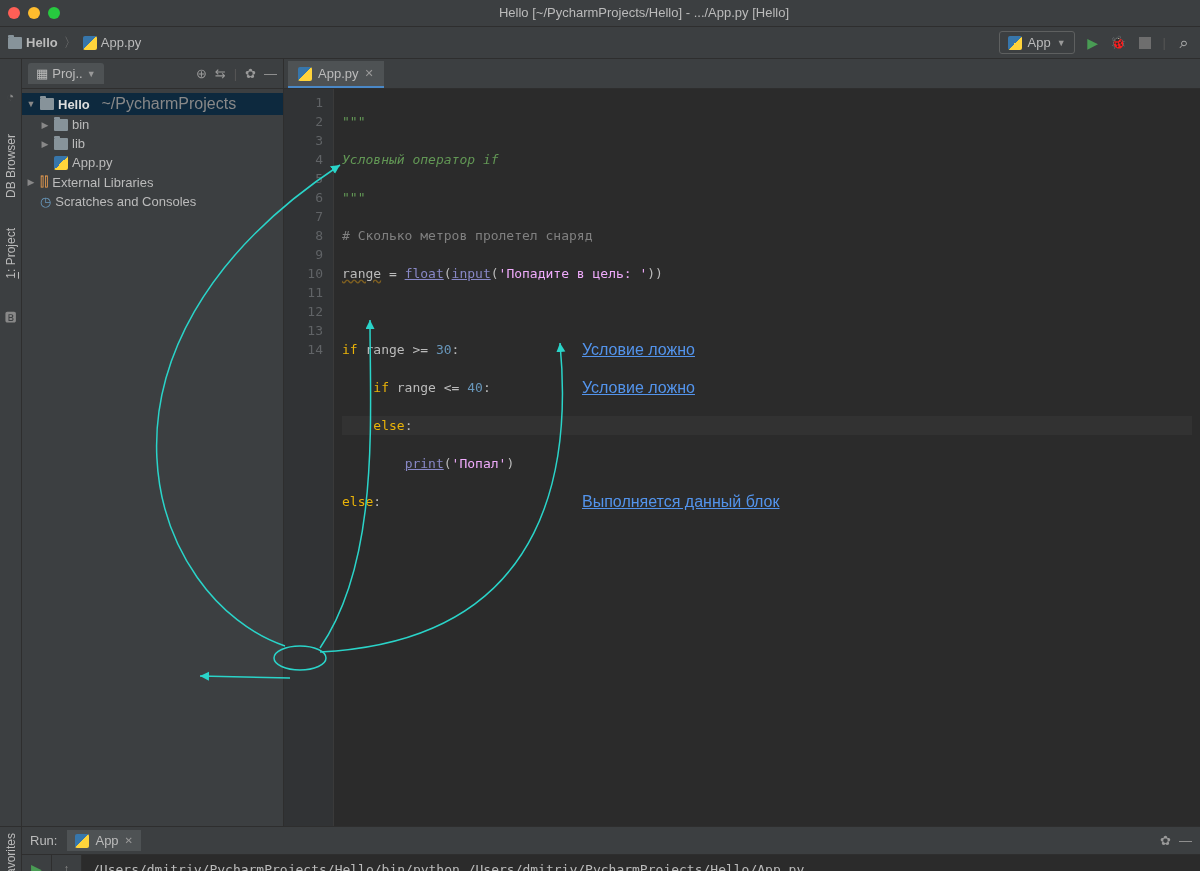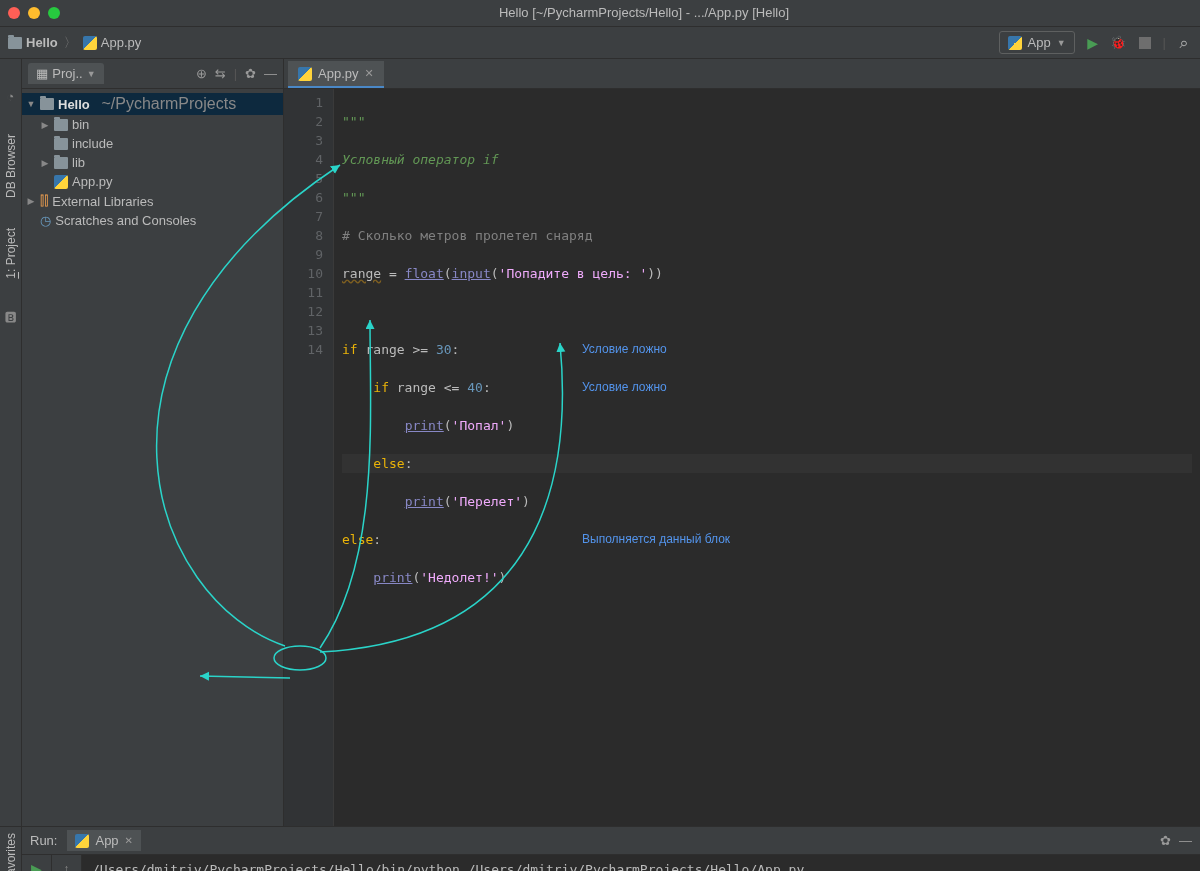"include" div.tree-row { html: <div> <span></span> <span></span> <span>include</span> </div> -> none }
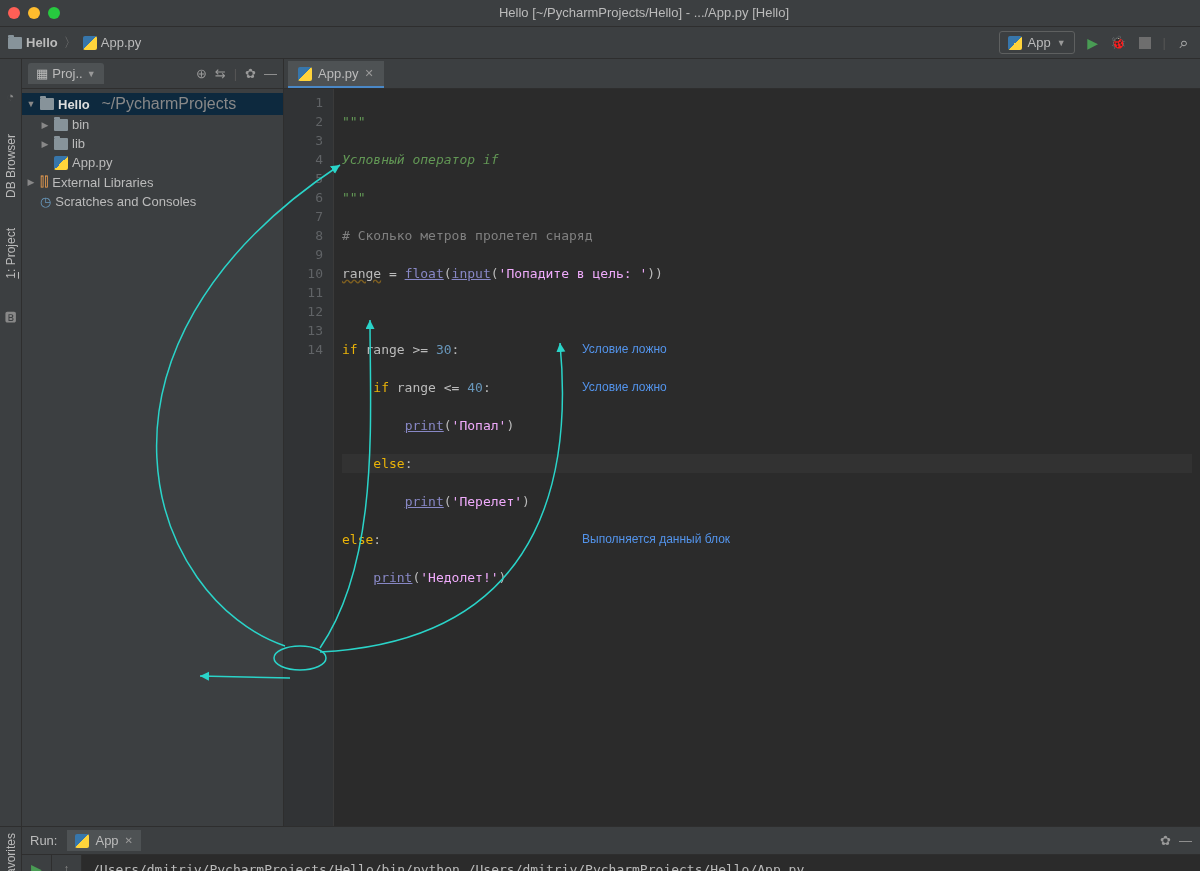"Условие ложно" .hint { font-size: 12px -> 16px; text-decoration: none -> underline }
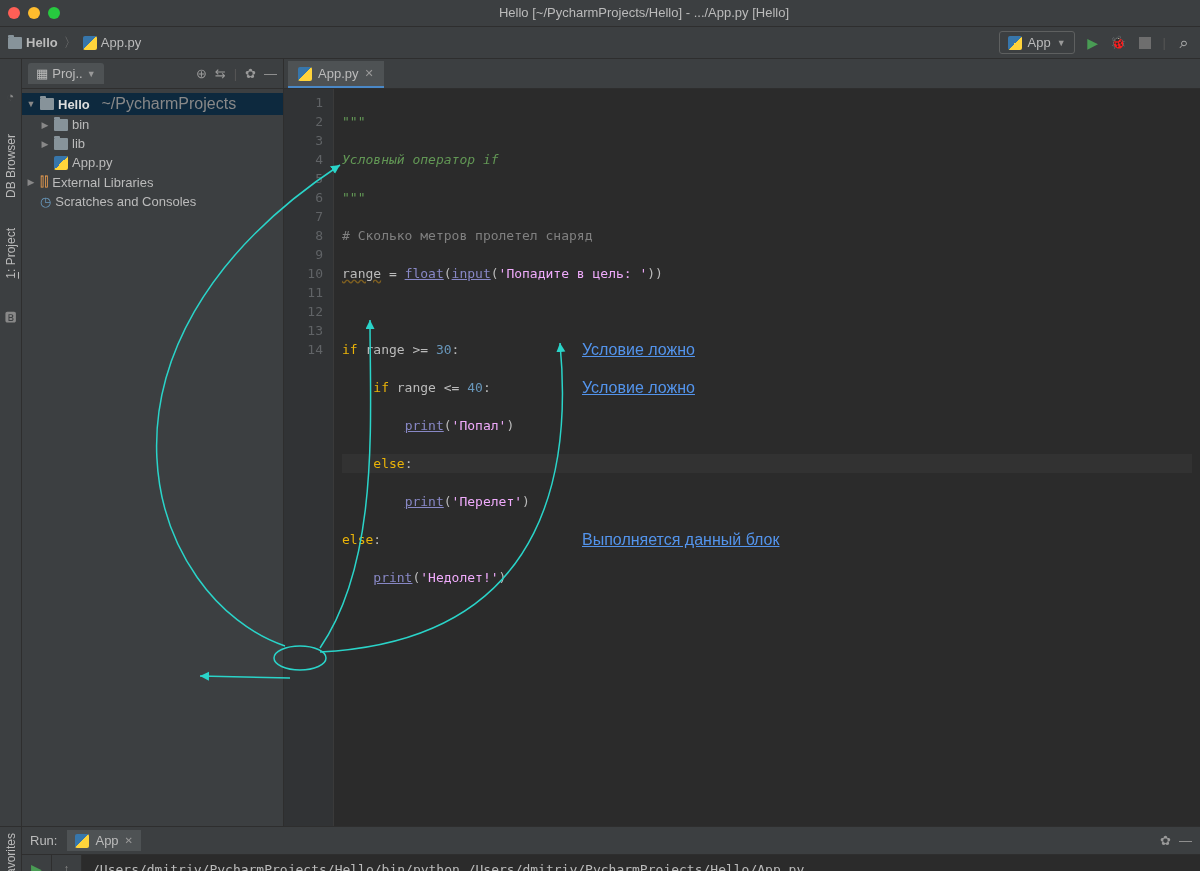"print('Попал')" div.line { order: before "else:" -> after "else:" }
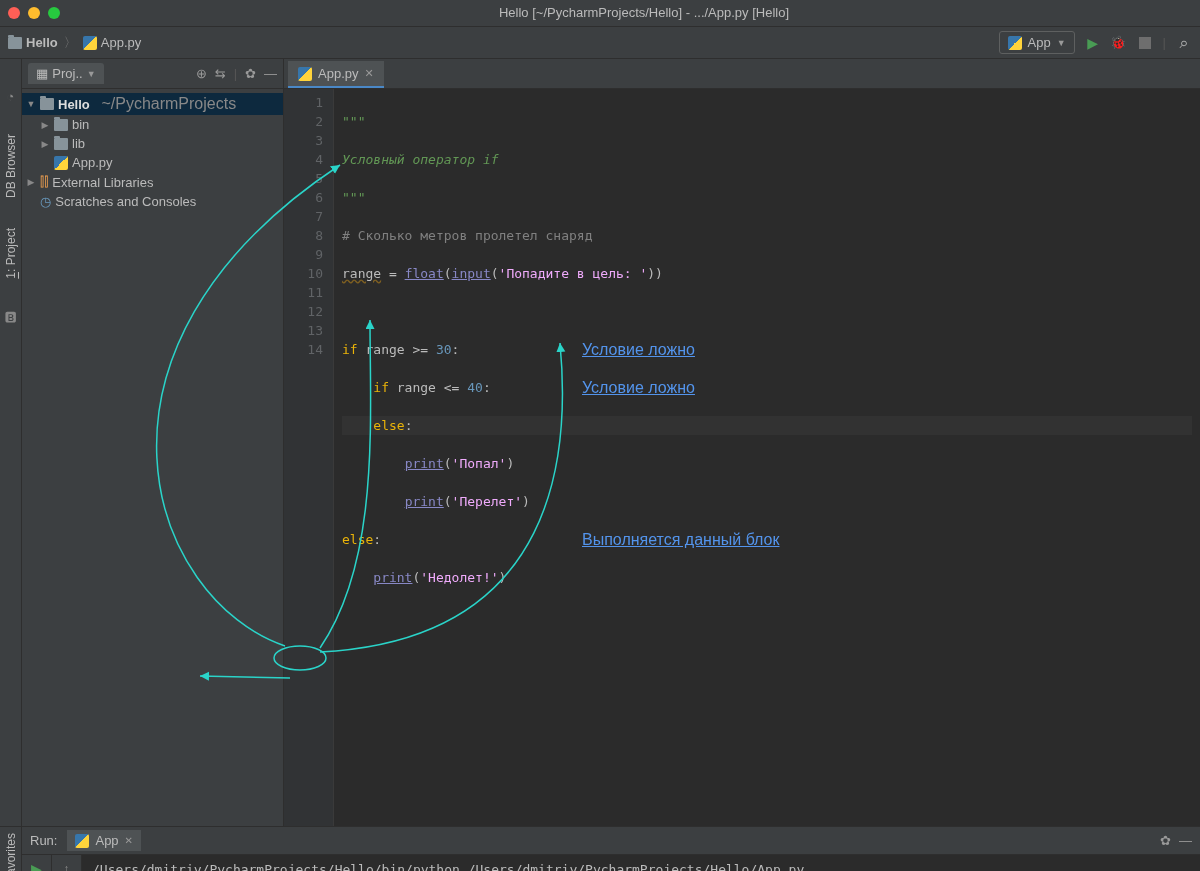"print('Перелет')" div.line { html: <div> <span>print</span>(<span>'Перелет'</span>)</div> -> none }
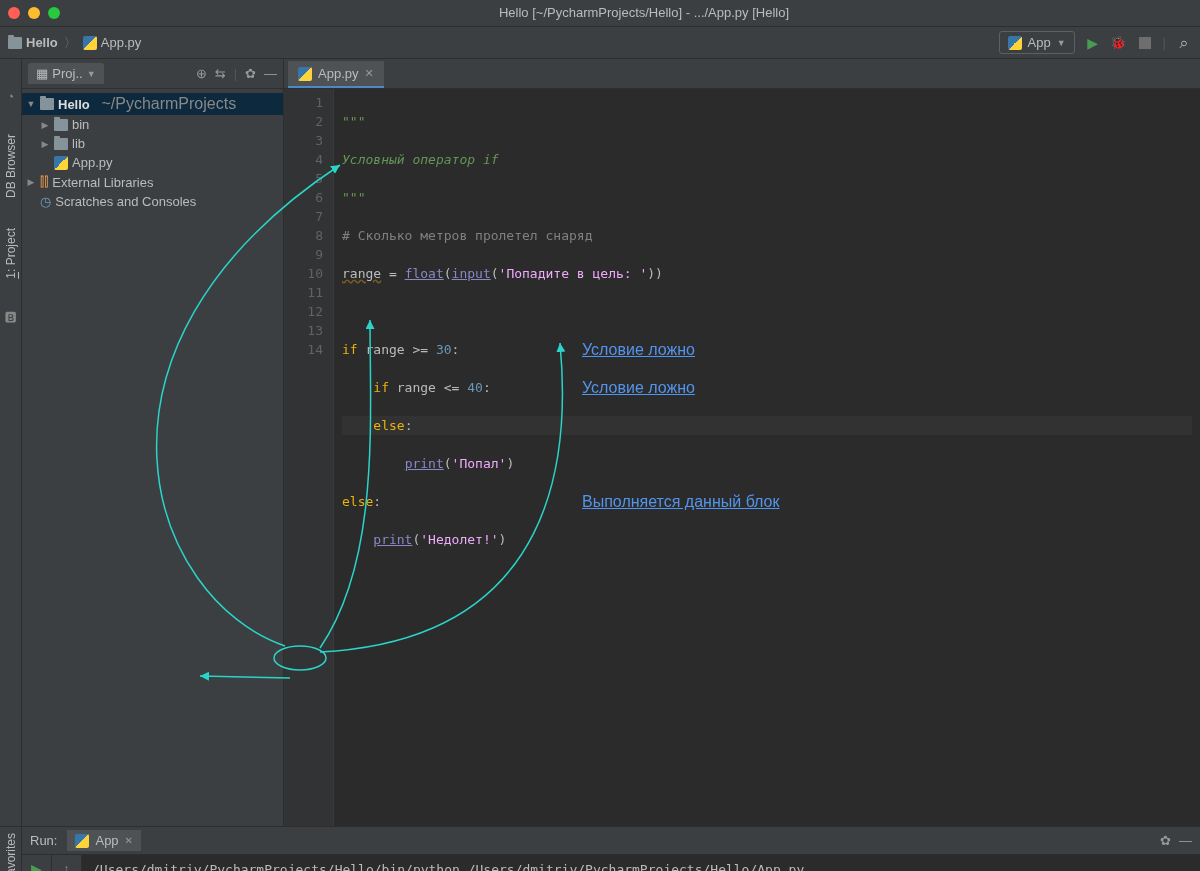"print('Недолет!')" div.line { html: <div> <span>print</span>(<span>'Недолет!'</span>)</div> -> none }
